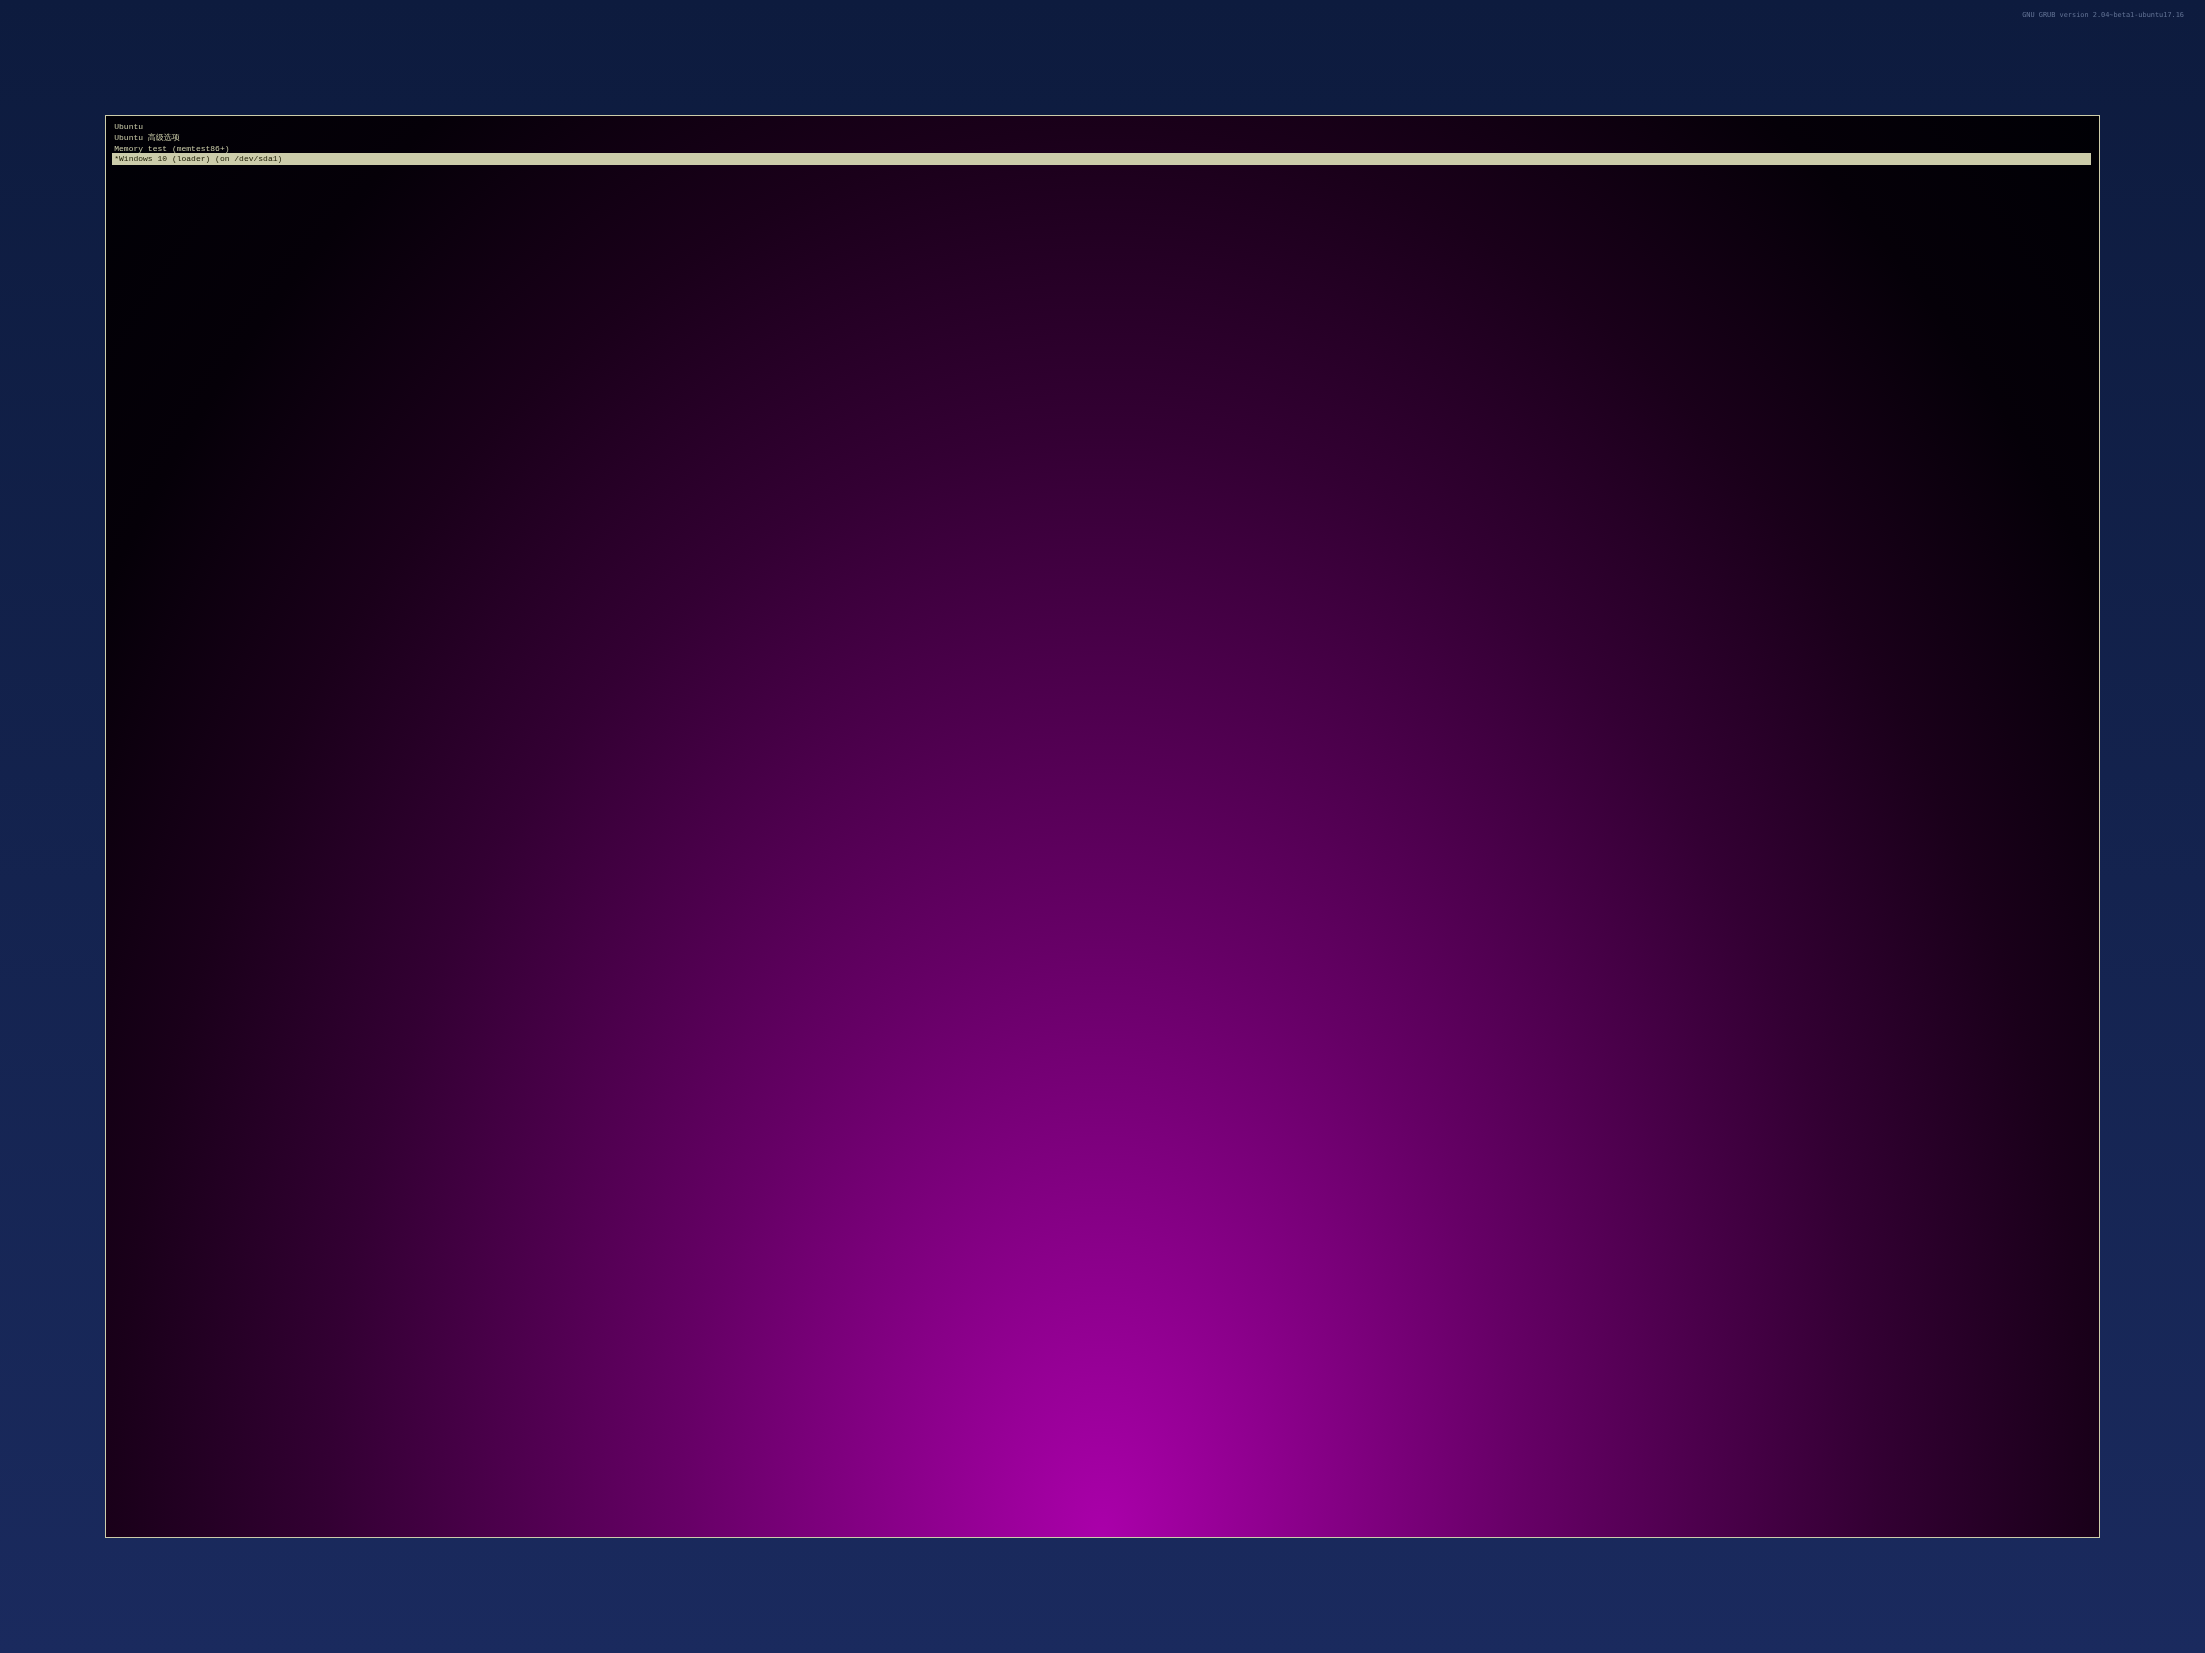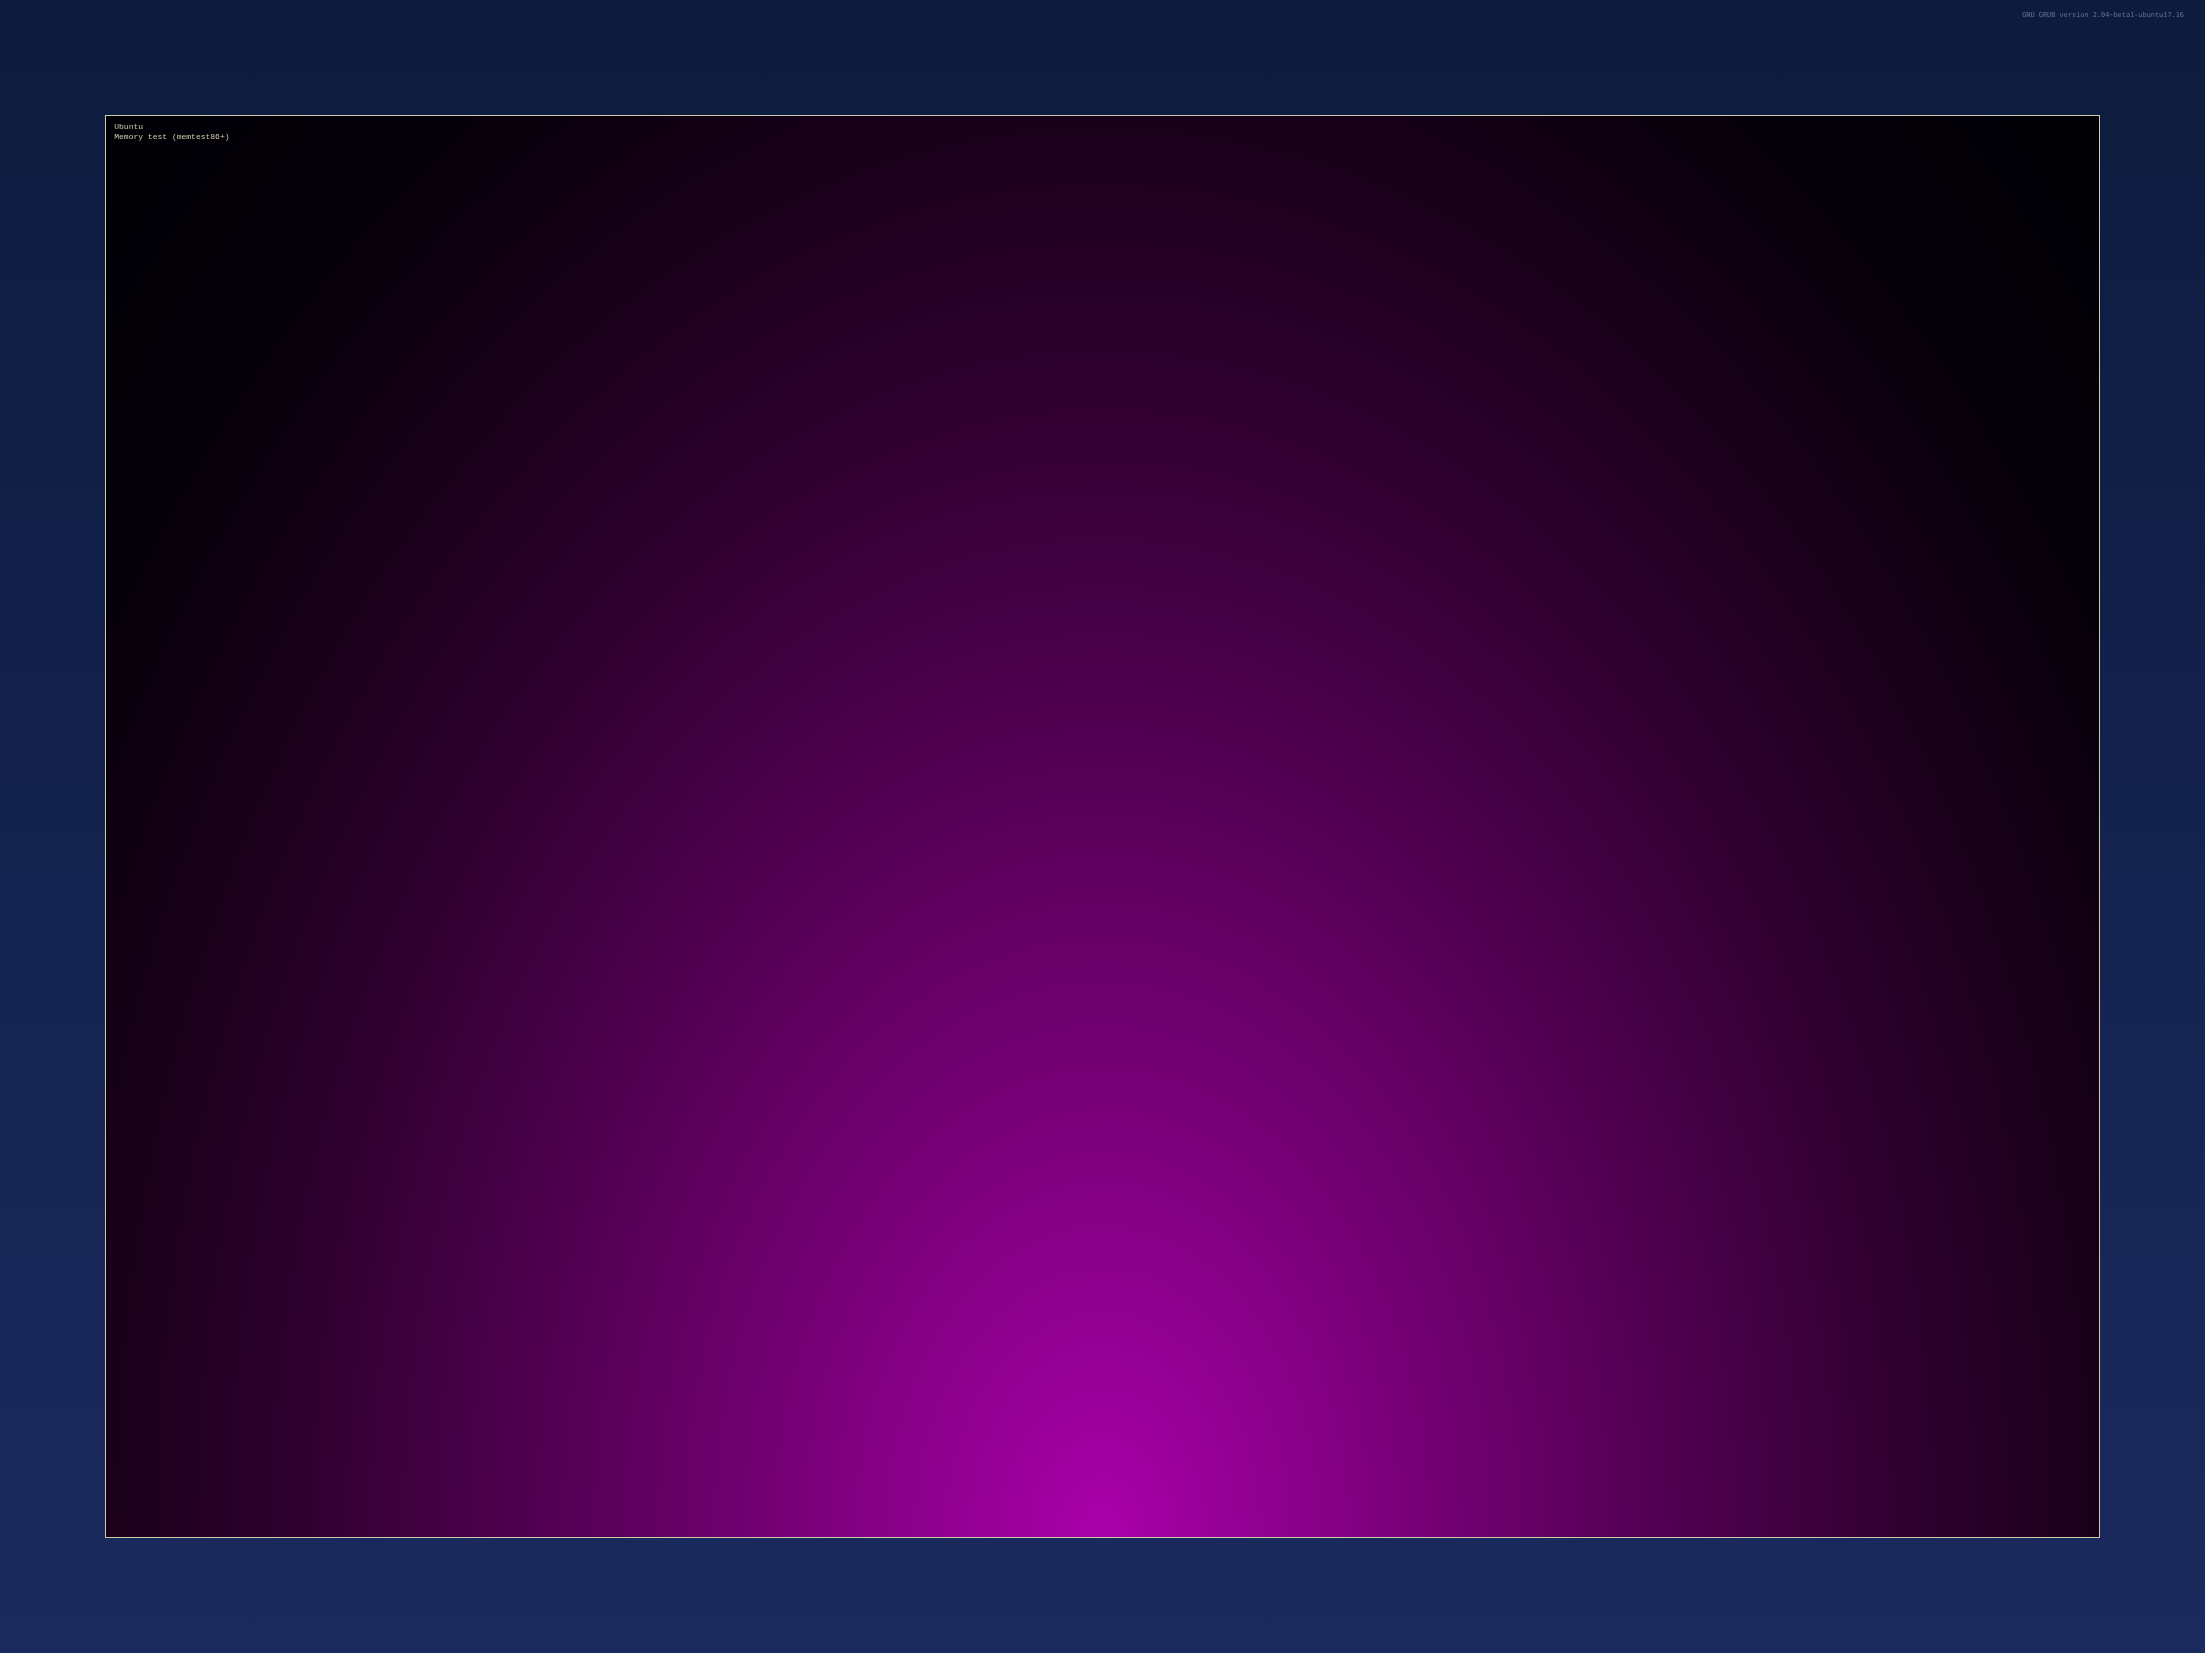"Ubuntu 高级选项" div.grub-menu-item { html: none -> <div>Ubuntu 高级选项</div> }
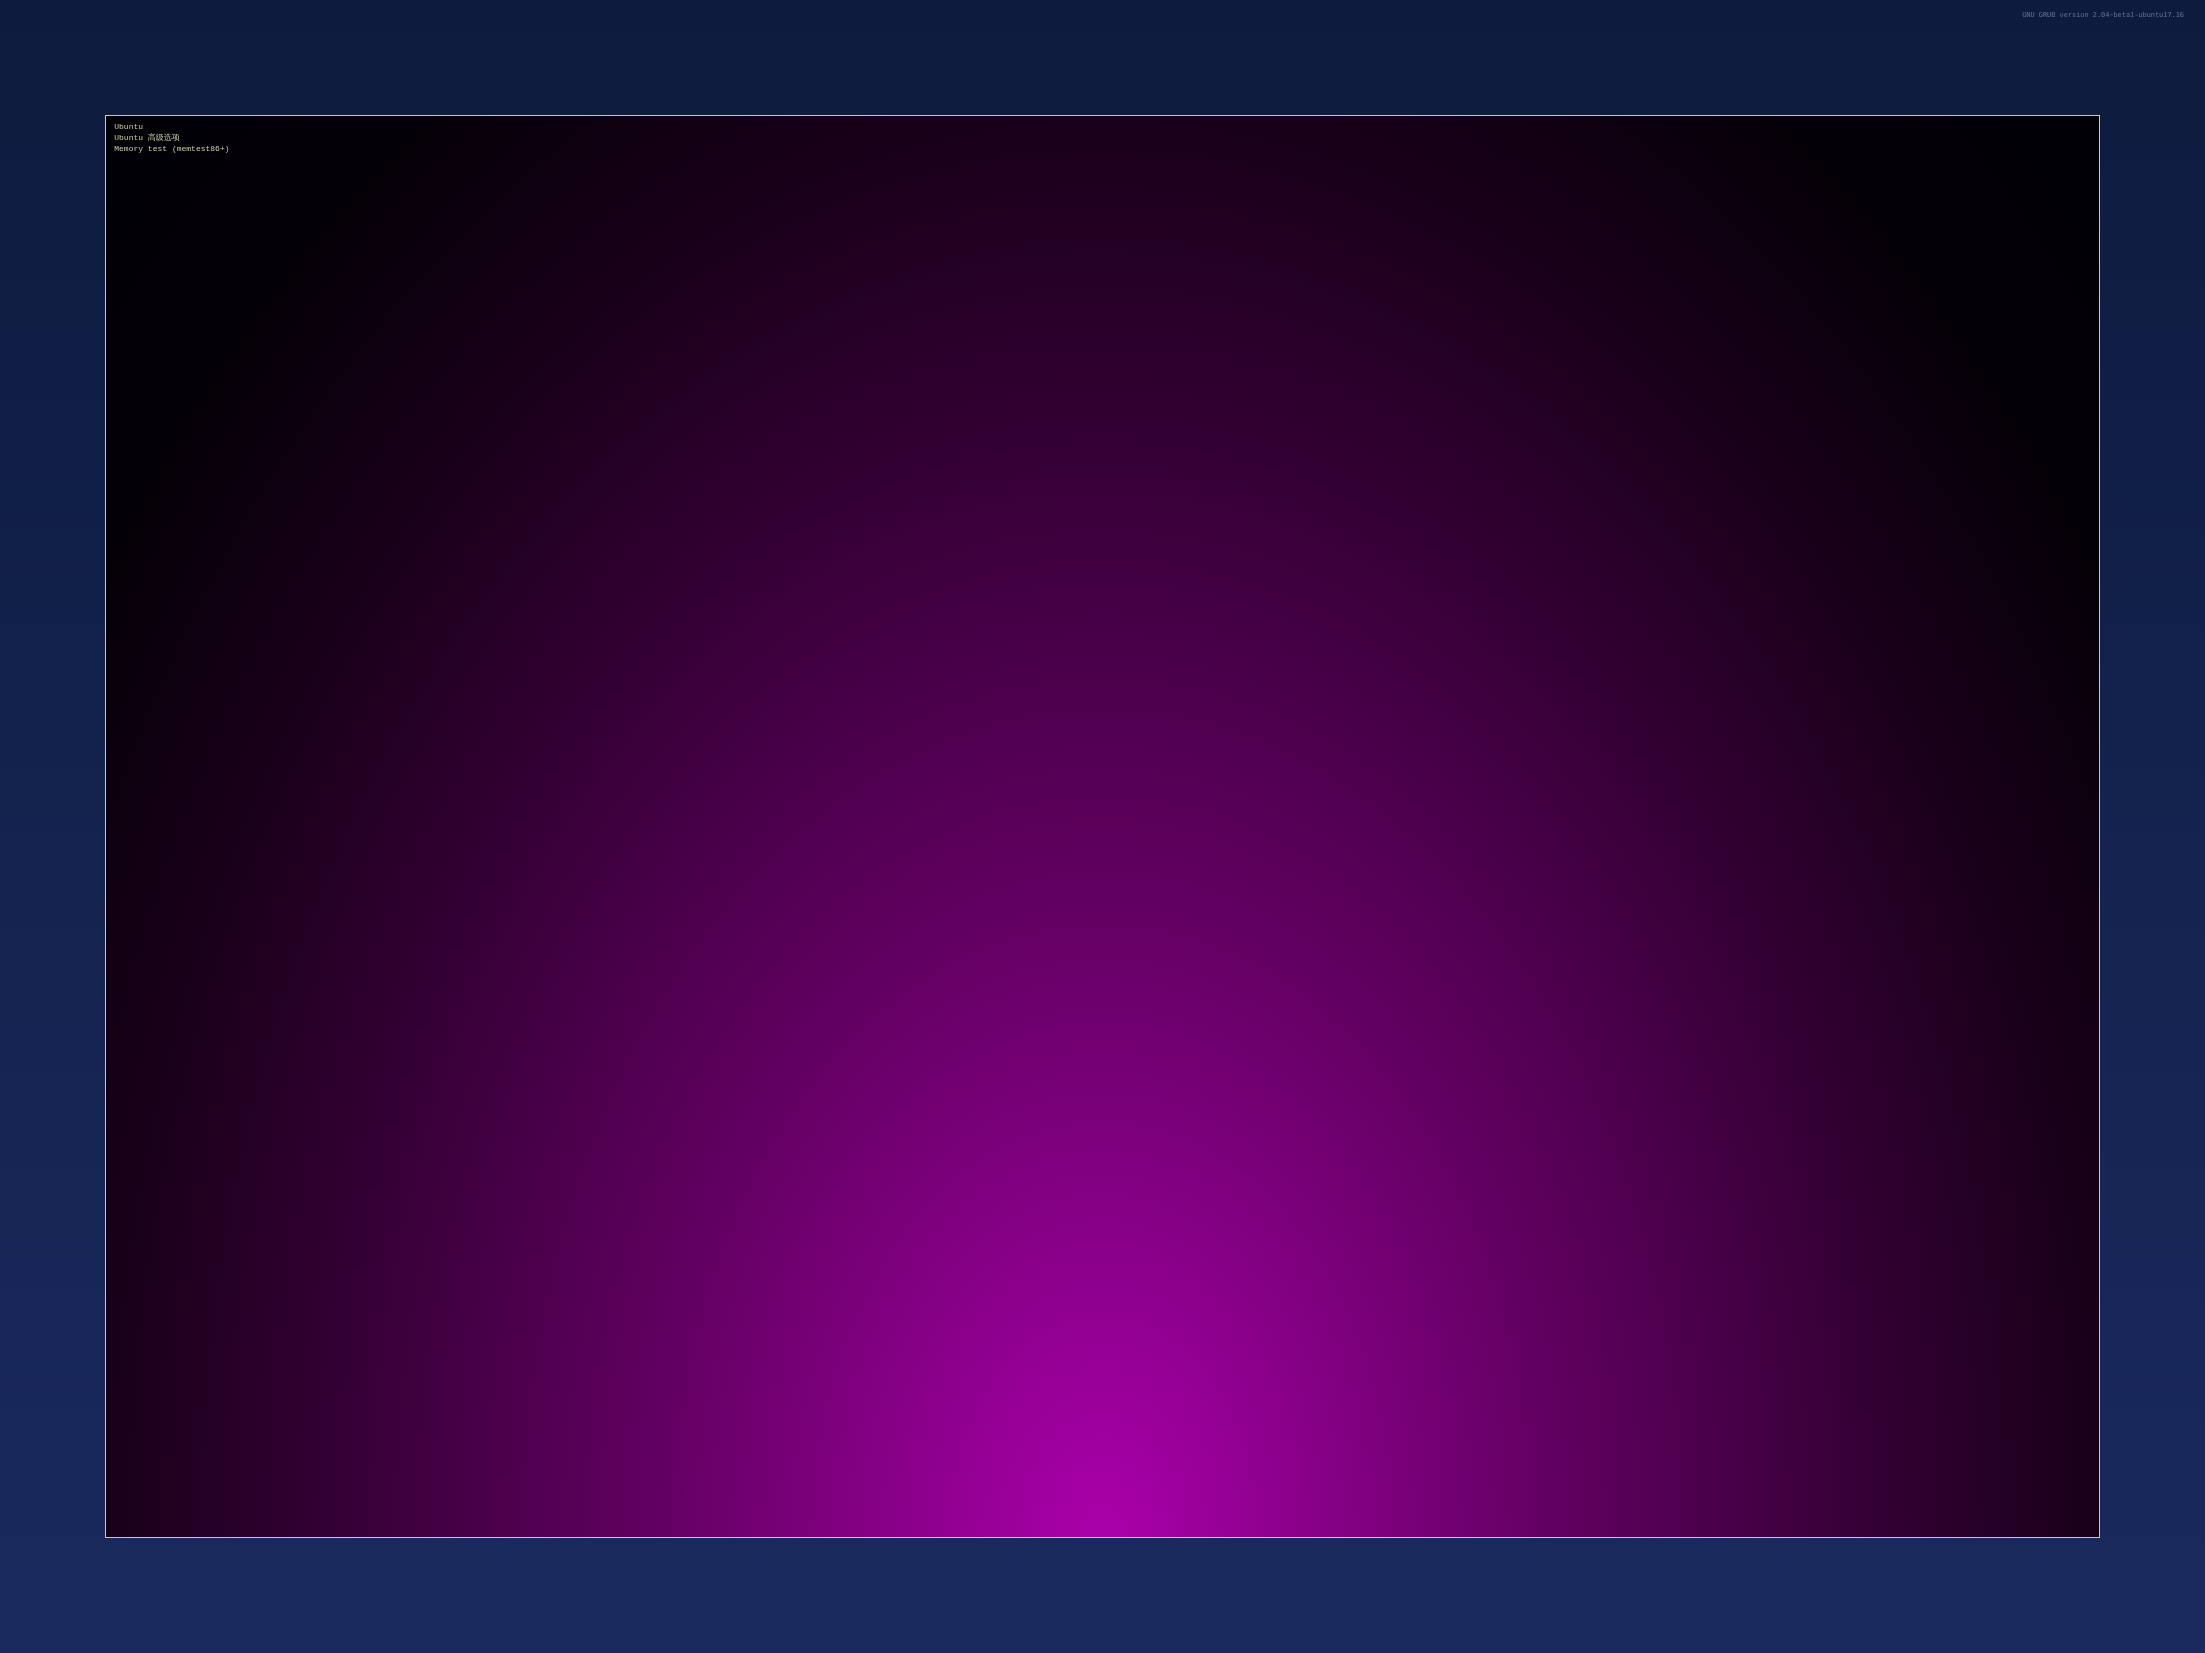"*Windows 10 (loader) (on /dev/sda1)" div.grub-menu-item { html: none -> <div>*Windows 10 (loader) (on /dev/sda1)</div> }
